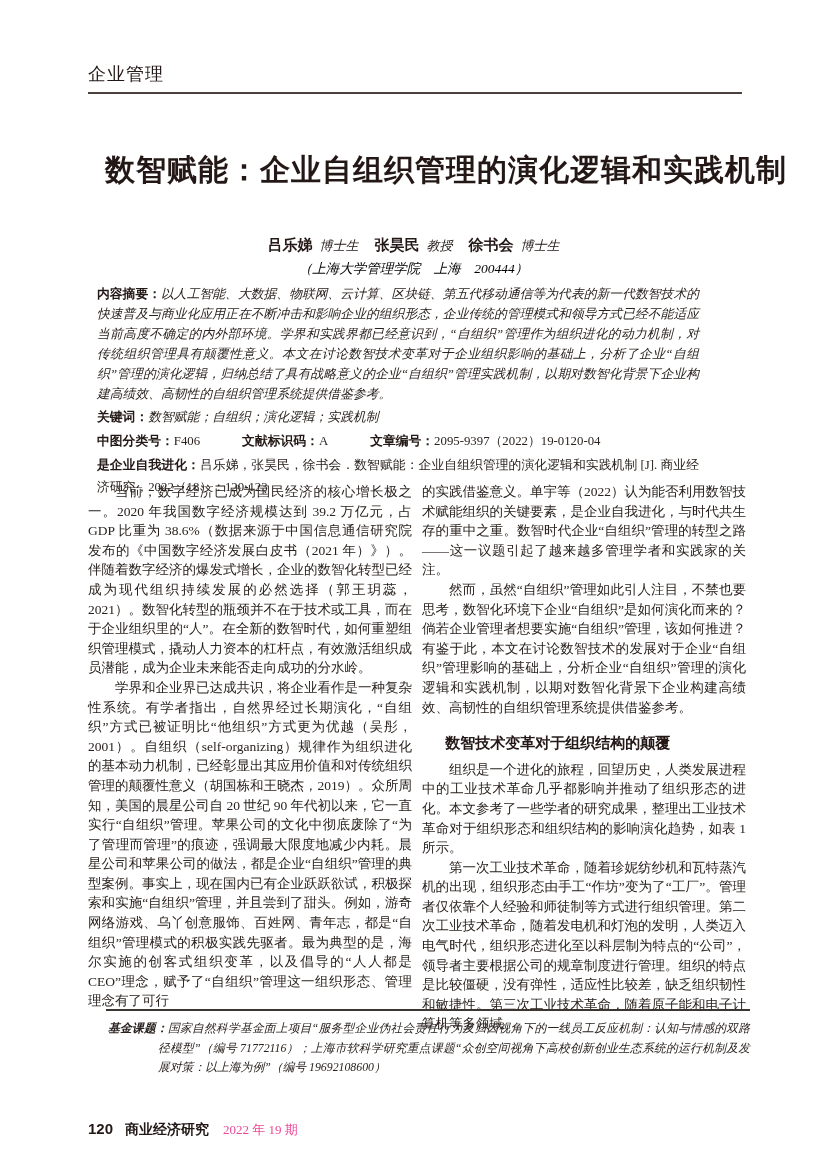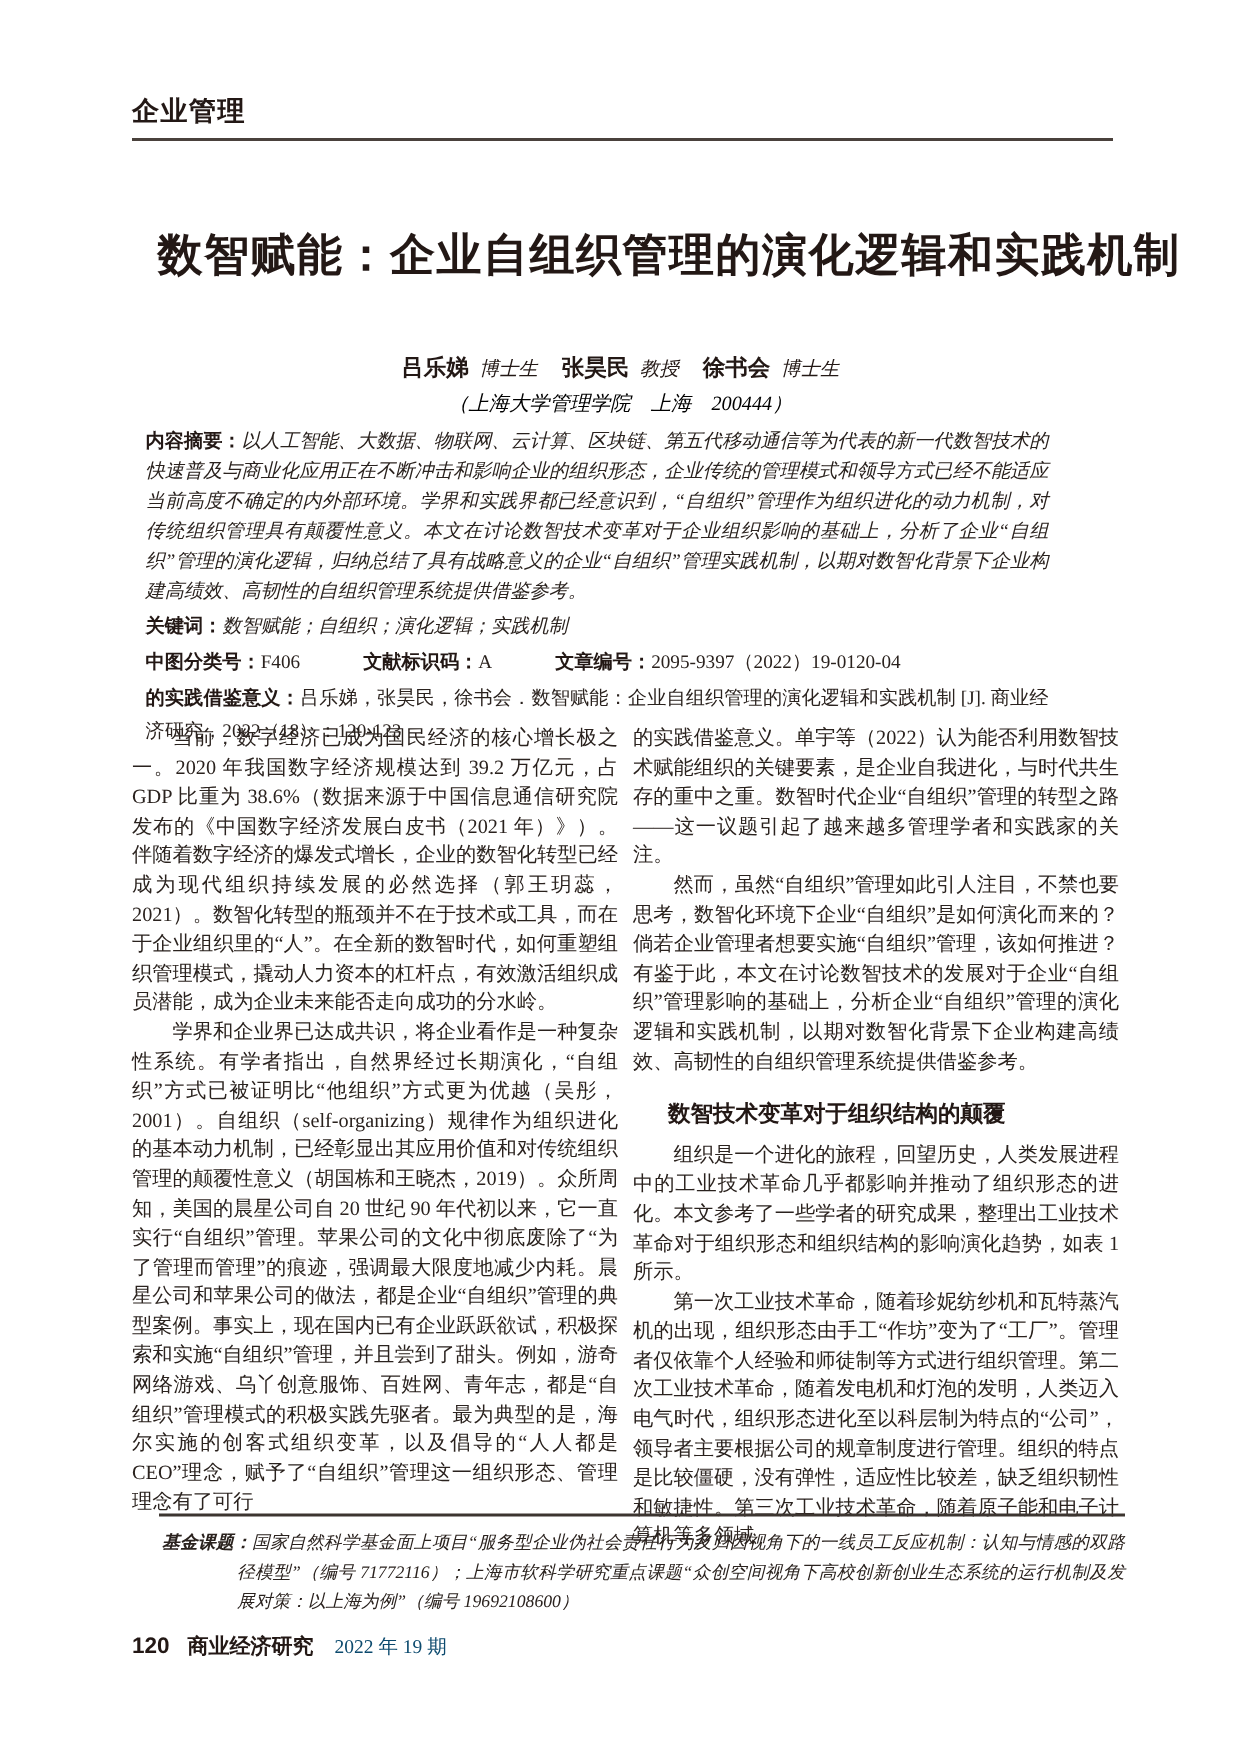"企业管理" .category { font-weight: bold -> normal }
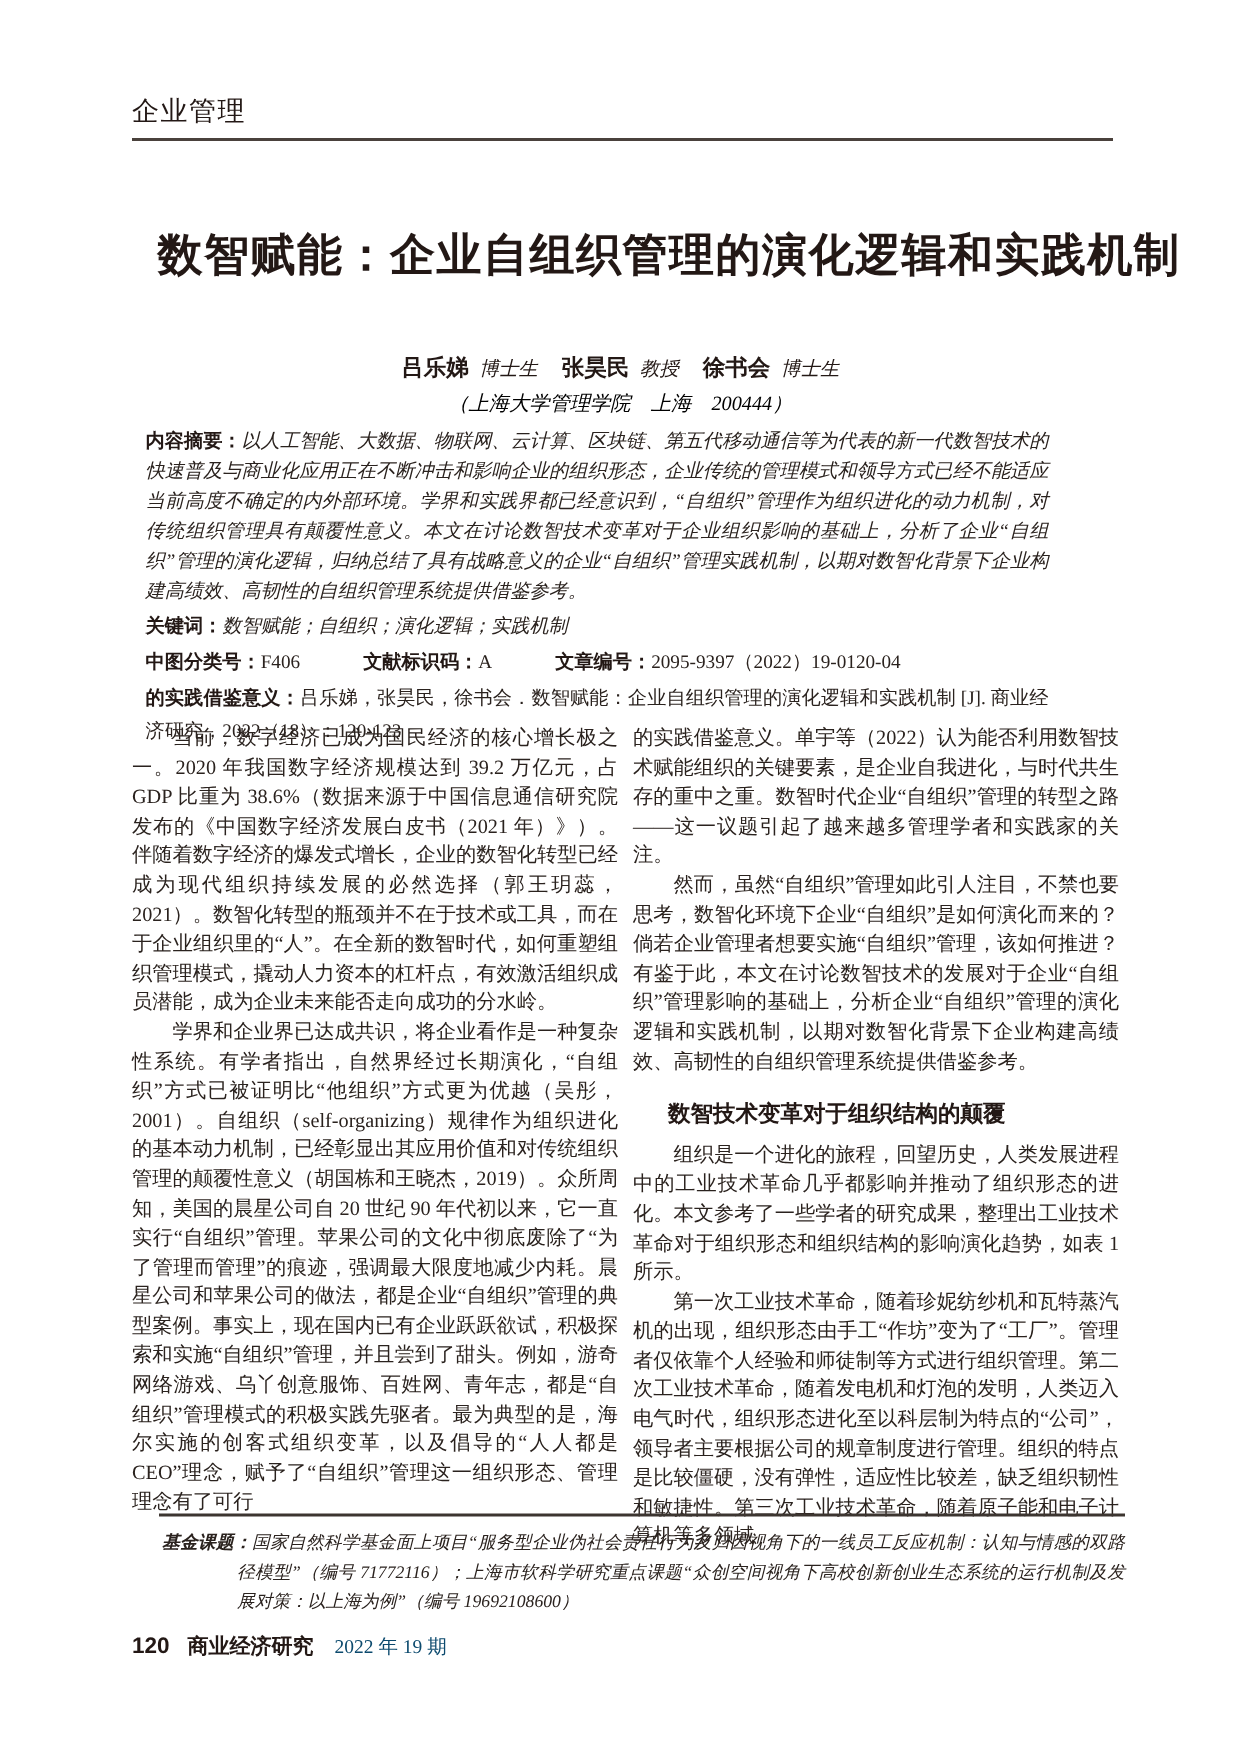"的实践借鉴意义：" span.lbl { text: 的实践借鉴意义 -> 是企业自我进化 }
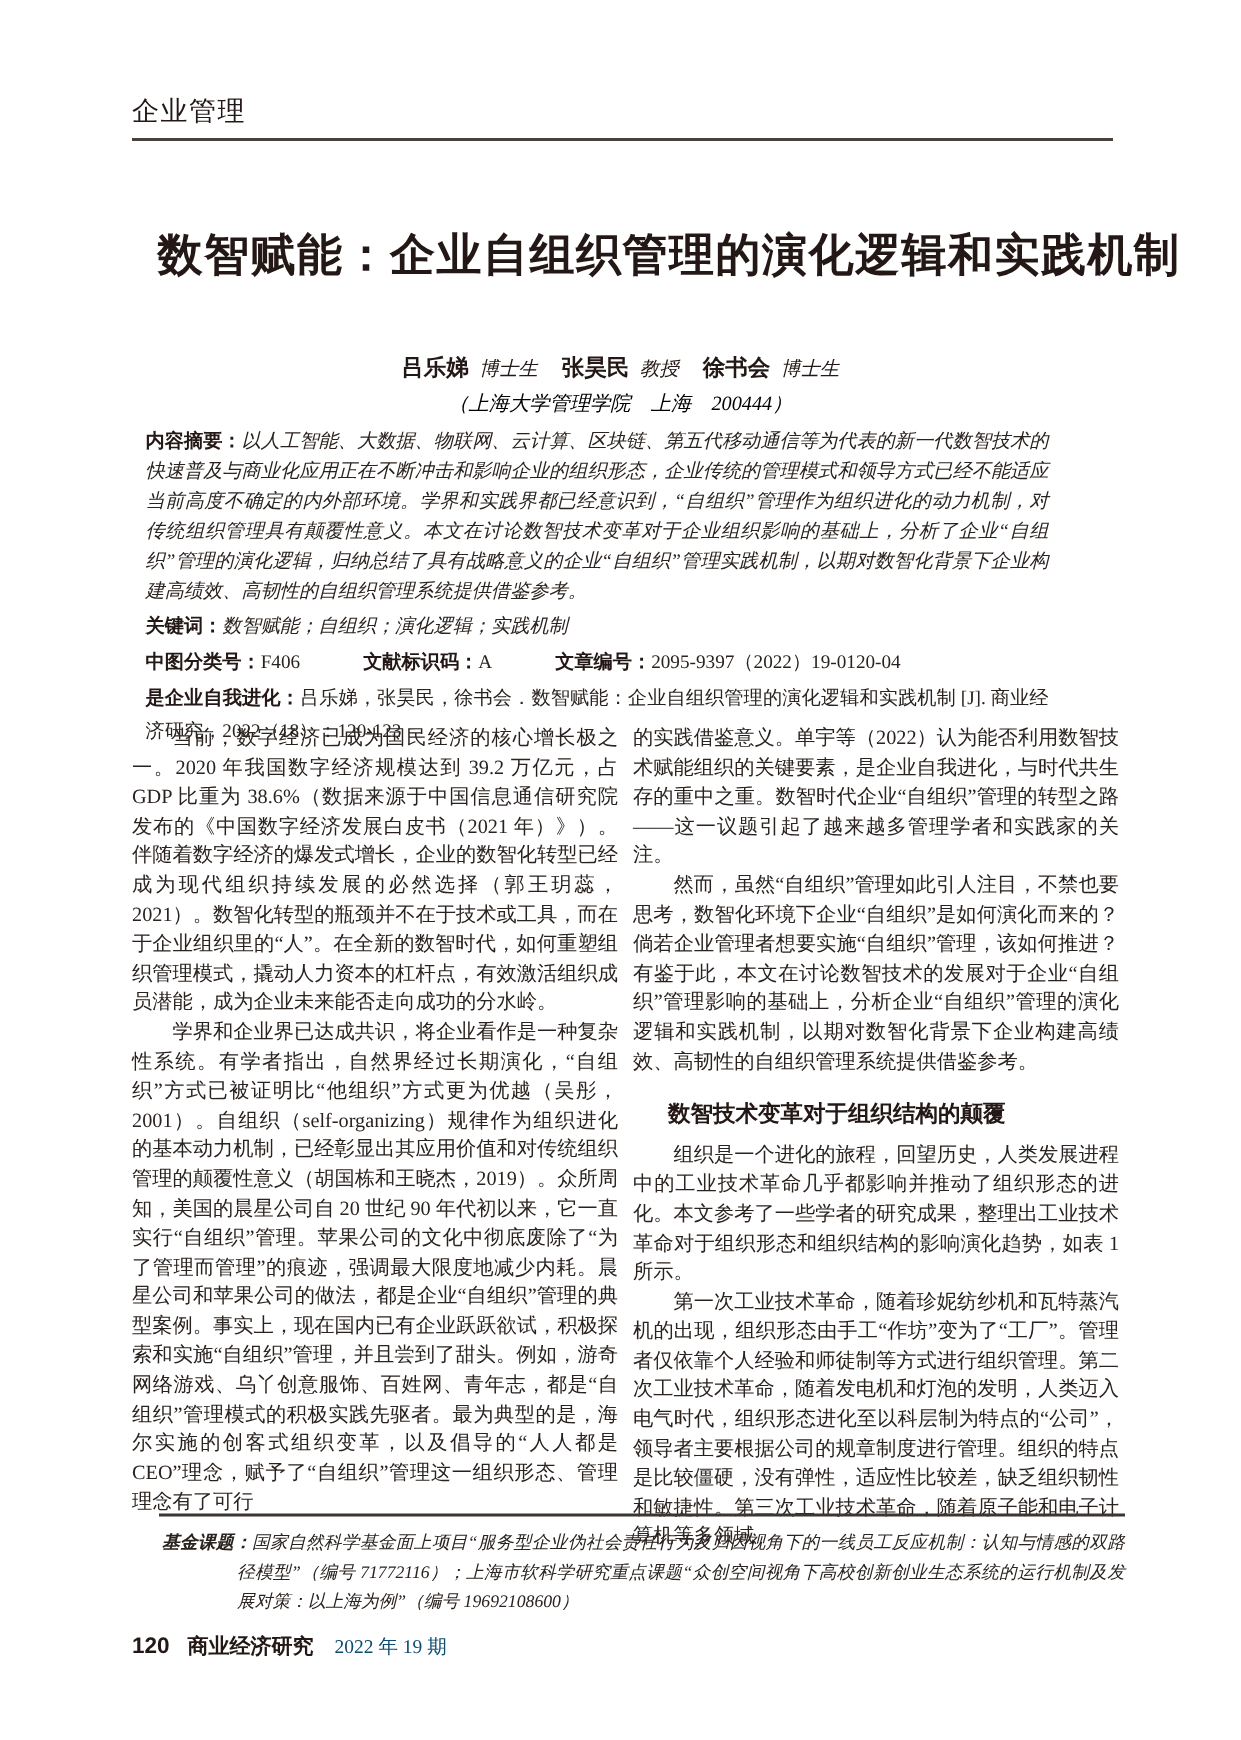"2022 年 19 期" .pf-issue { color: #0c4a6e -> #ec4899; margin-top: none -> 32px }
